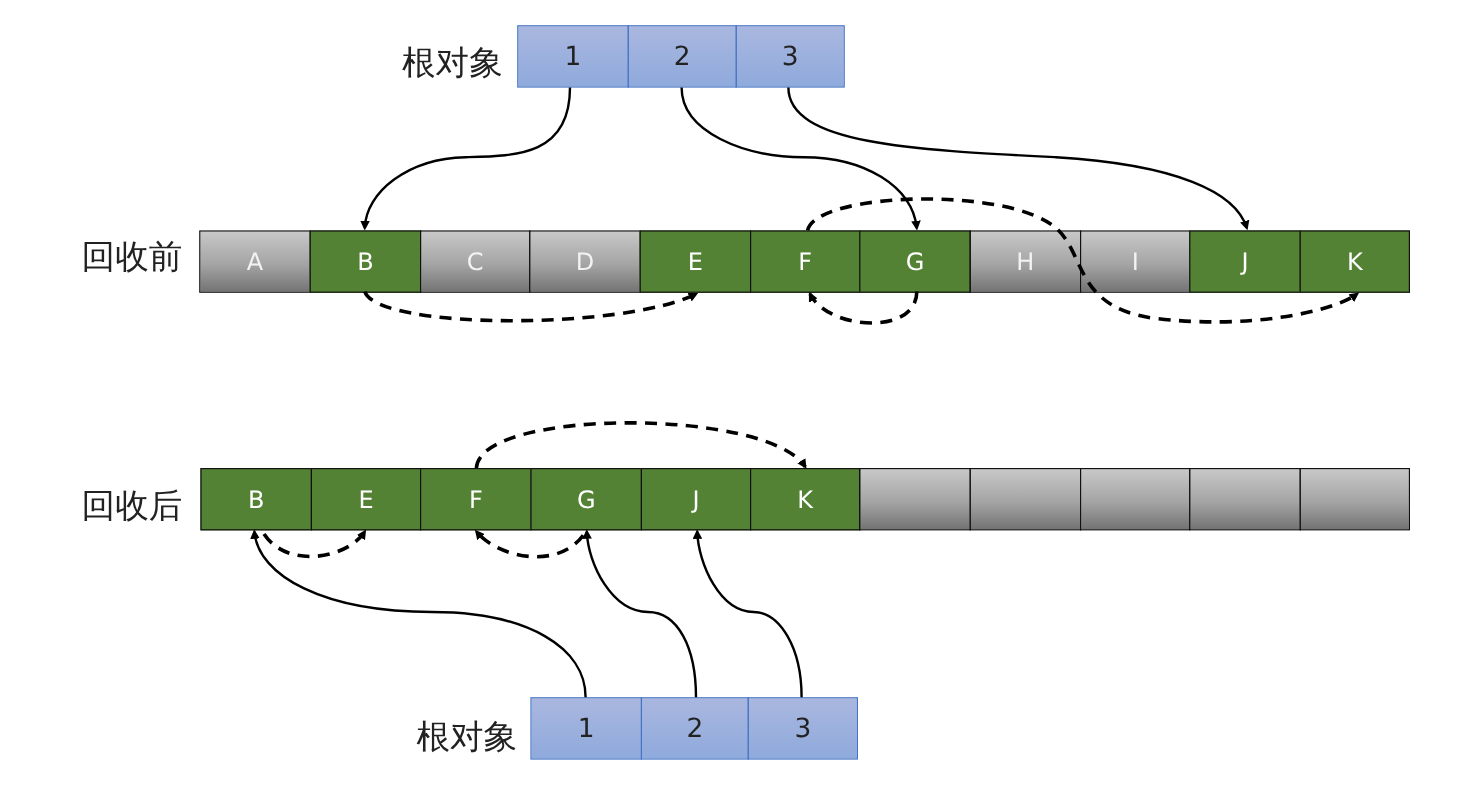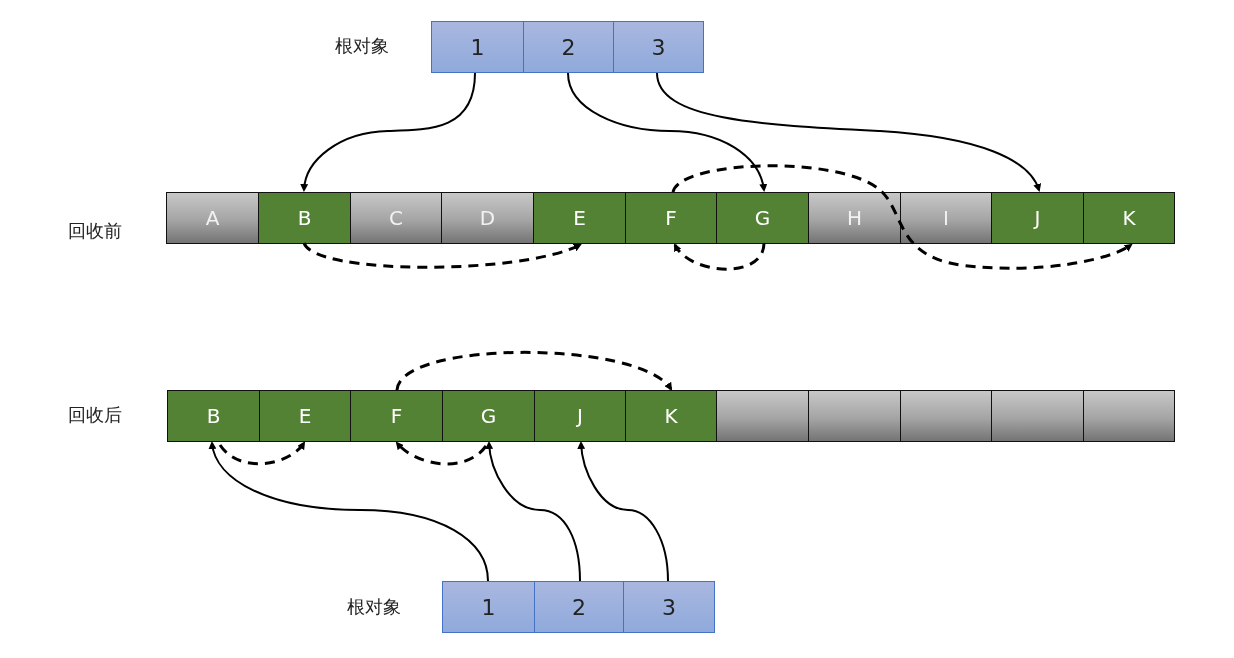"根对象" .label { font-size: 18px -> 28px }
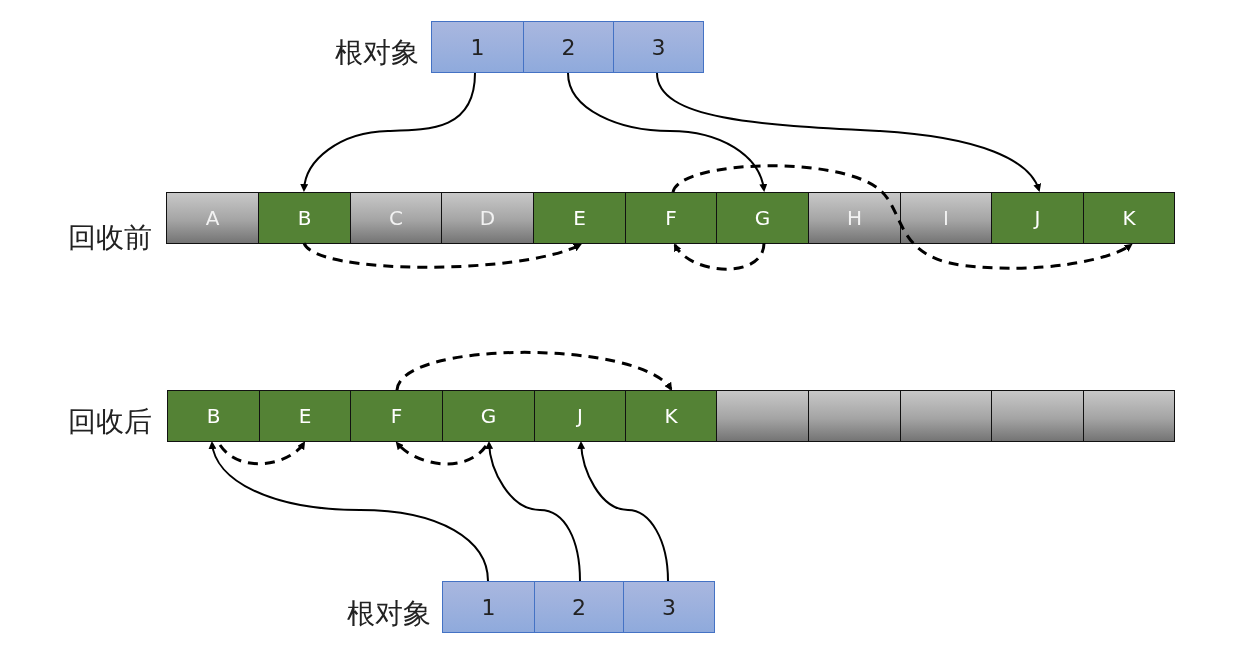"回收前" div.label { top: 219px -> 195px }
